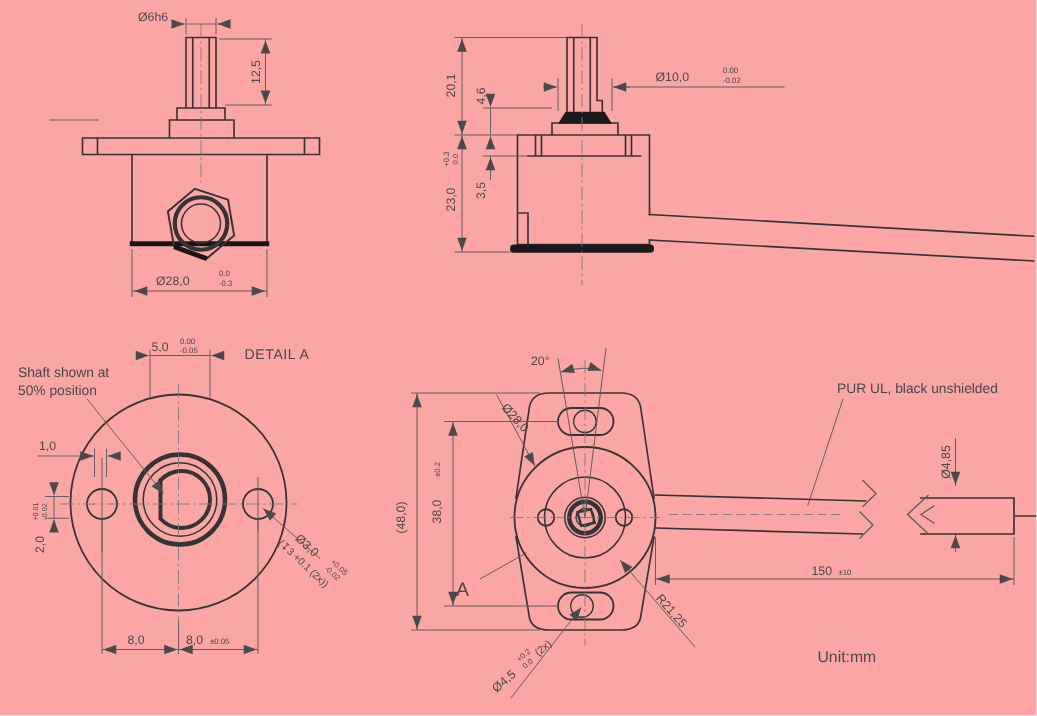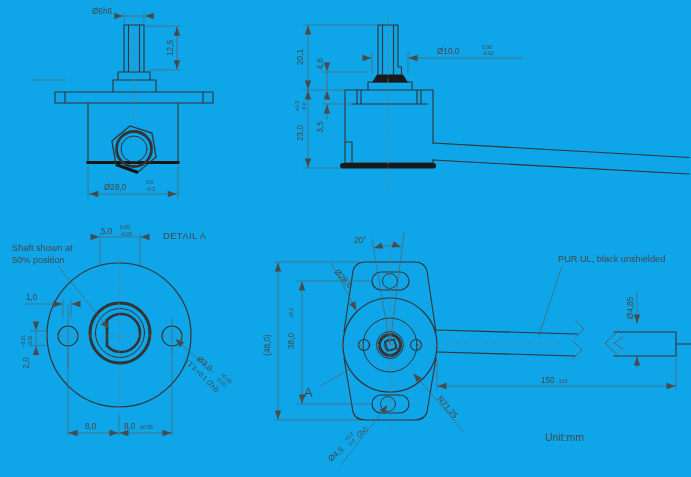"Ø6h6" .canvas { background: #0ea5e9 -> #fca5a5 }
